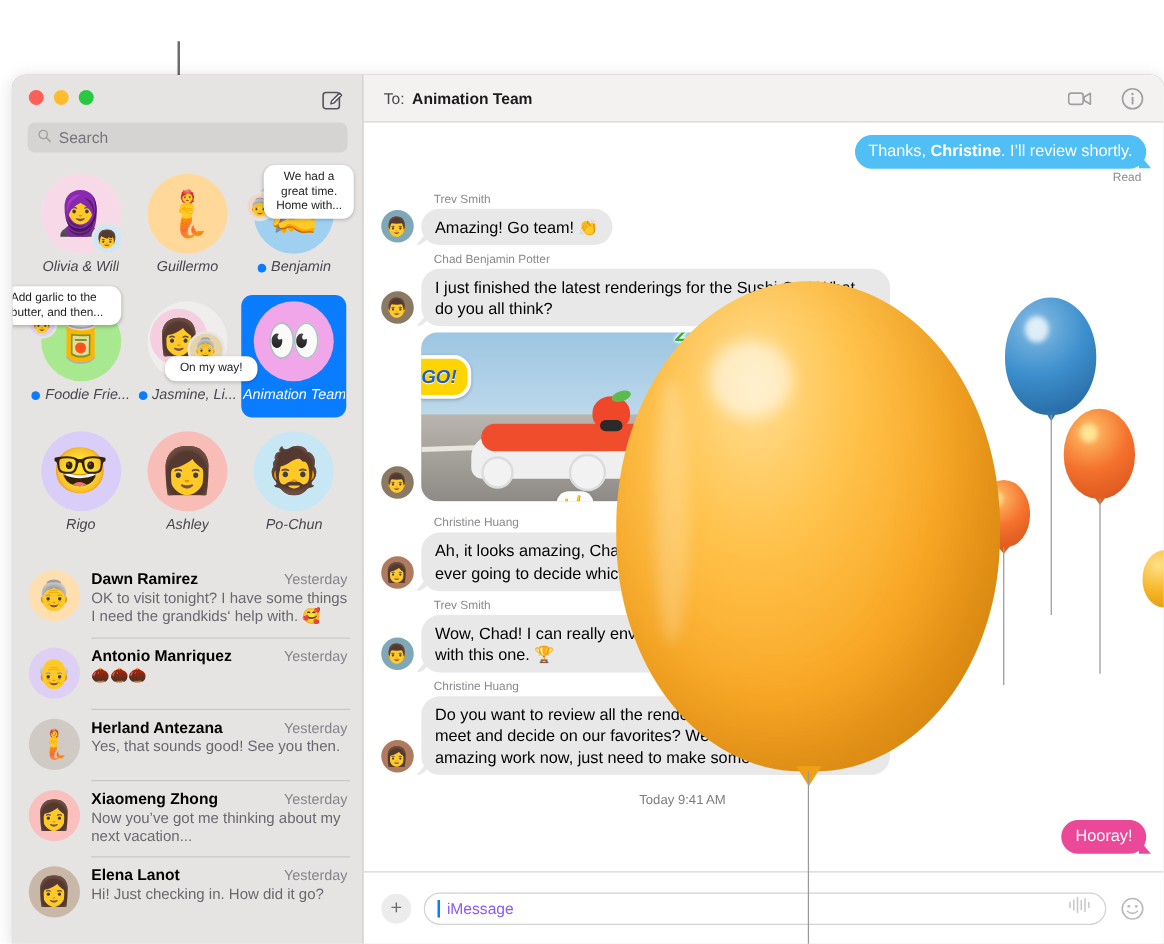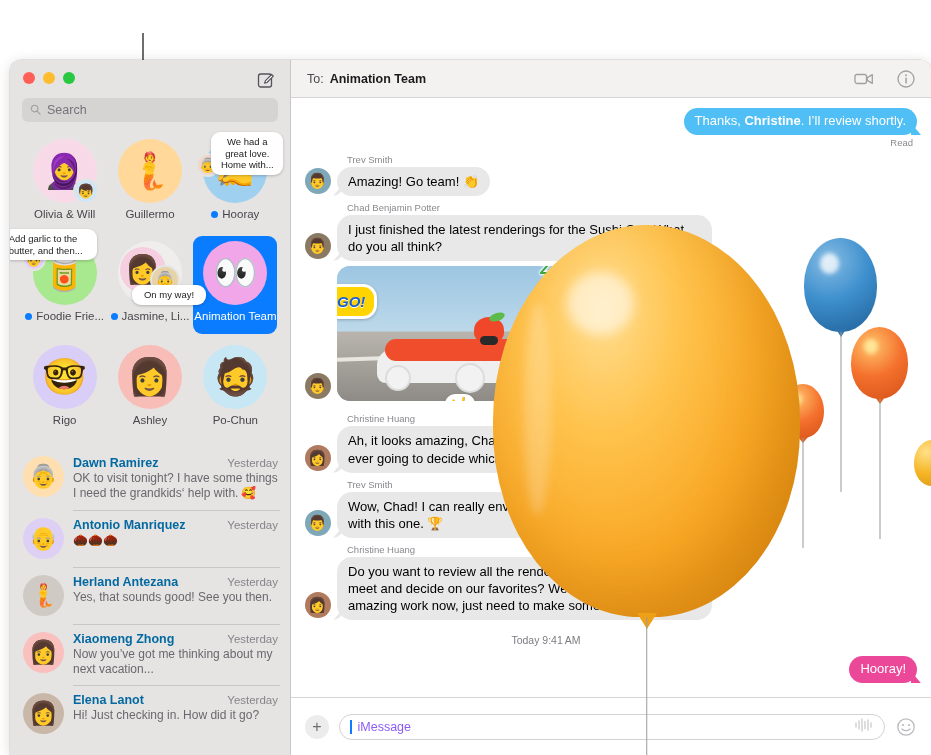"We had a great love." div.tip { text: love -> time }
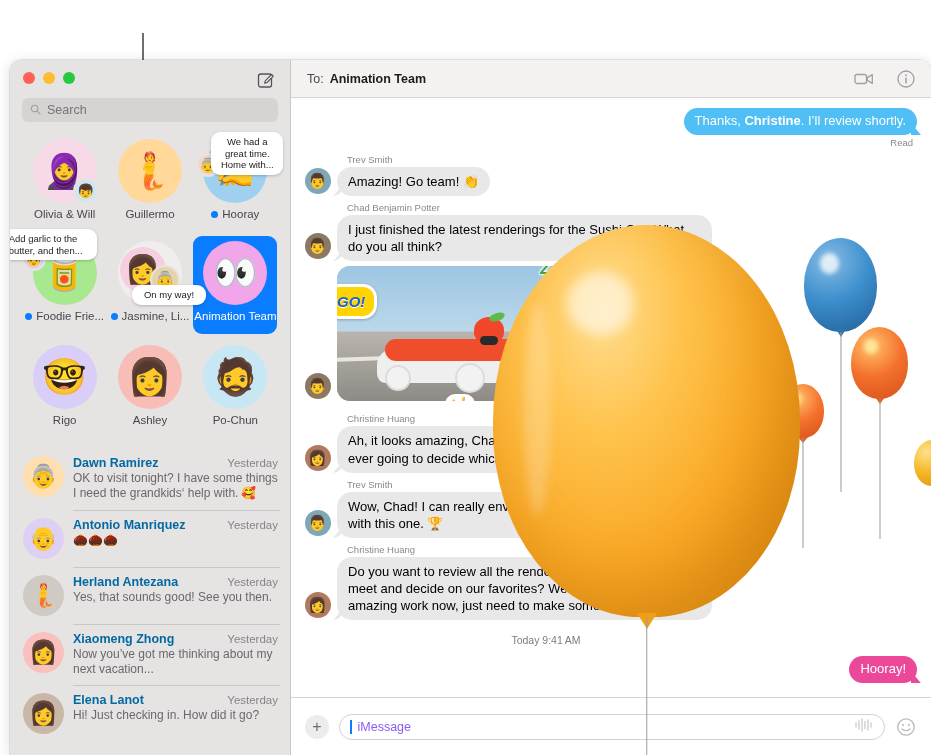"Olivia & Will" .pin-label { font-style: none -> italic }
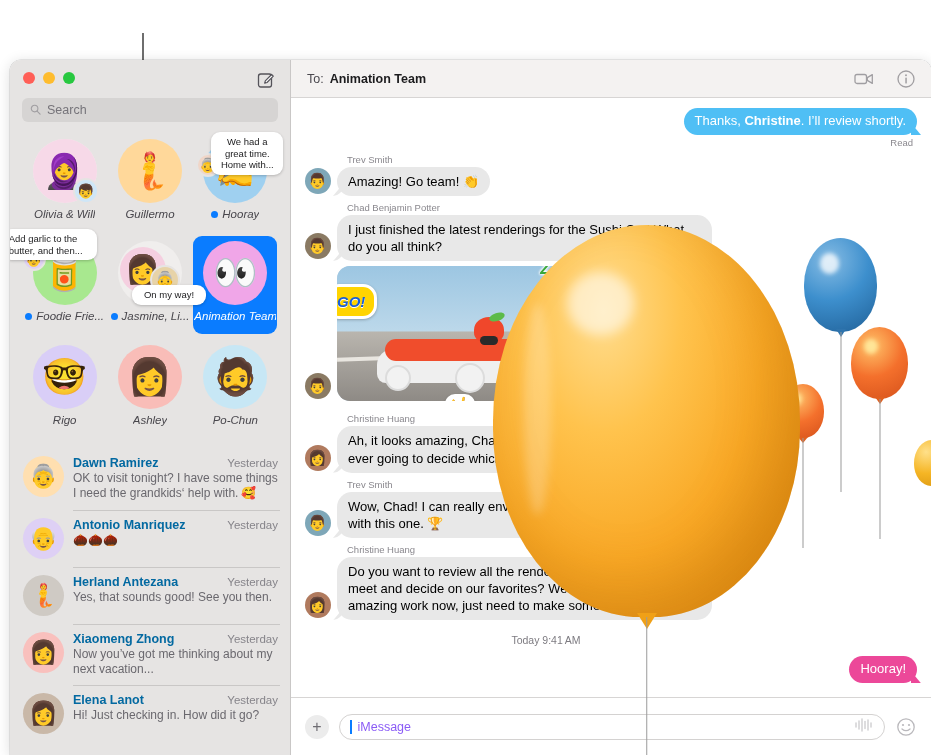"Hooray" span { text: Hooray -> Benjamin }
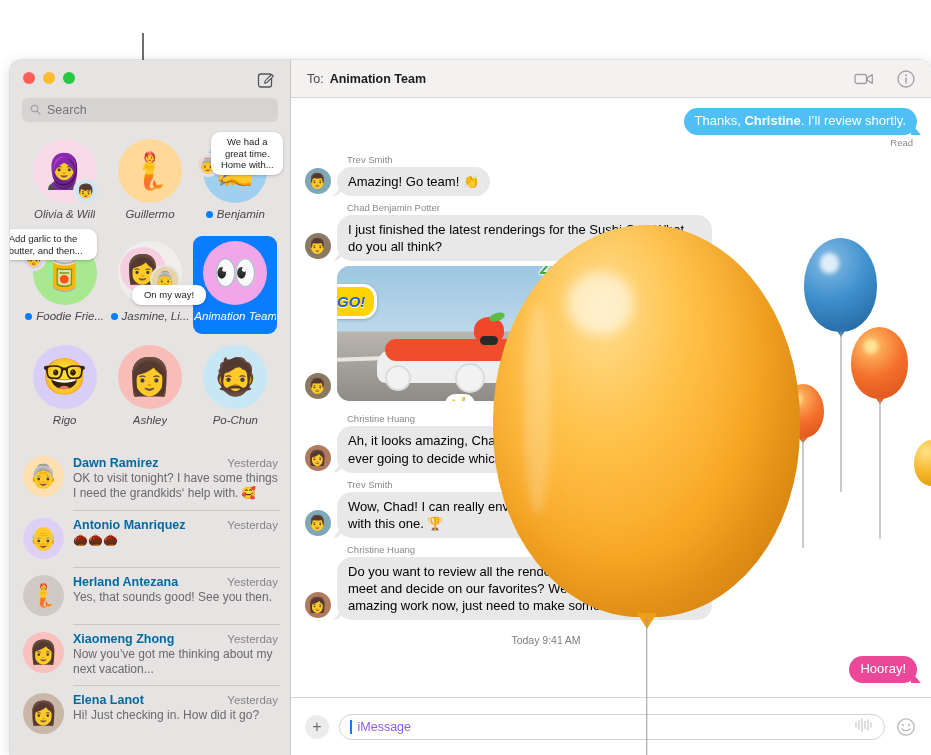"Dawn Ramirez" .conv-name { color: #0369a1 -> #000000 }
